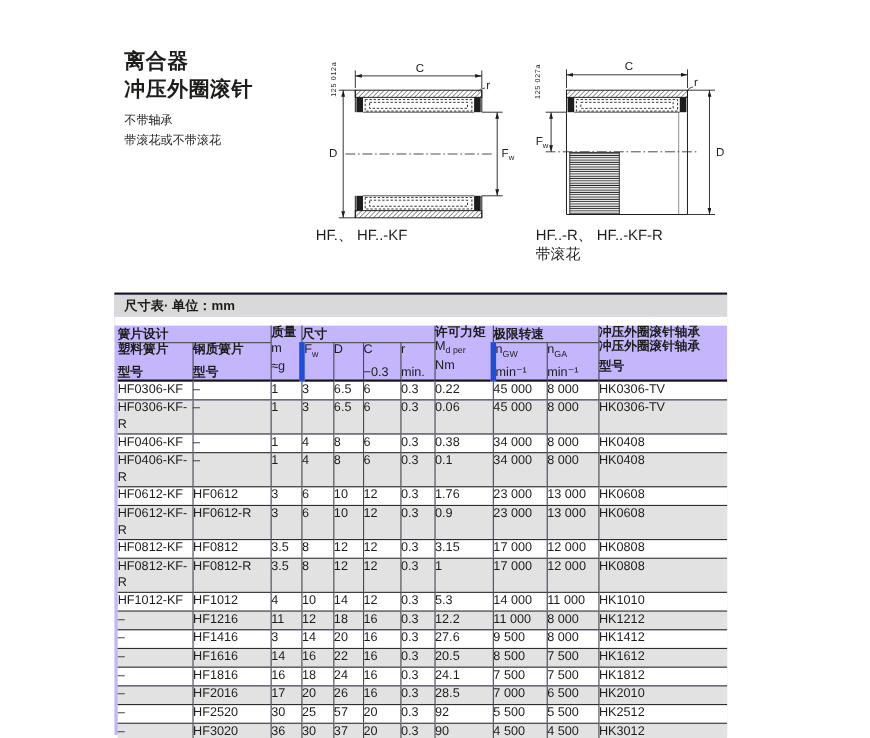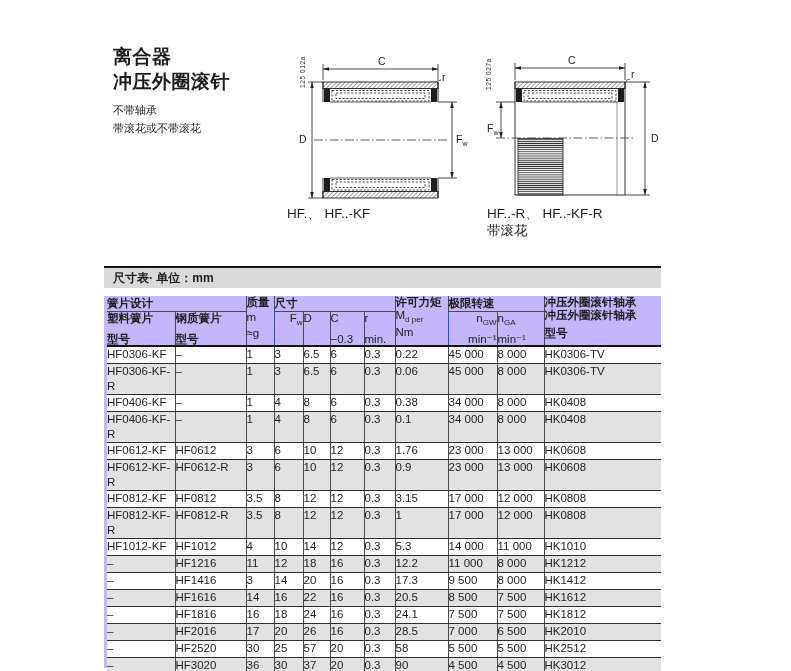"Fw" th.tri, th.sub.vline { border-left: 1px solid #1d4ed8 -> 5px solid #1d4ed8; text-align: right -> none }
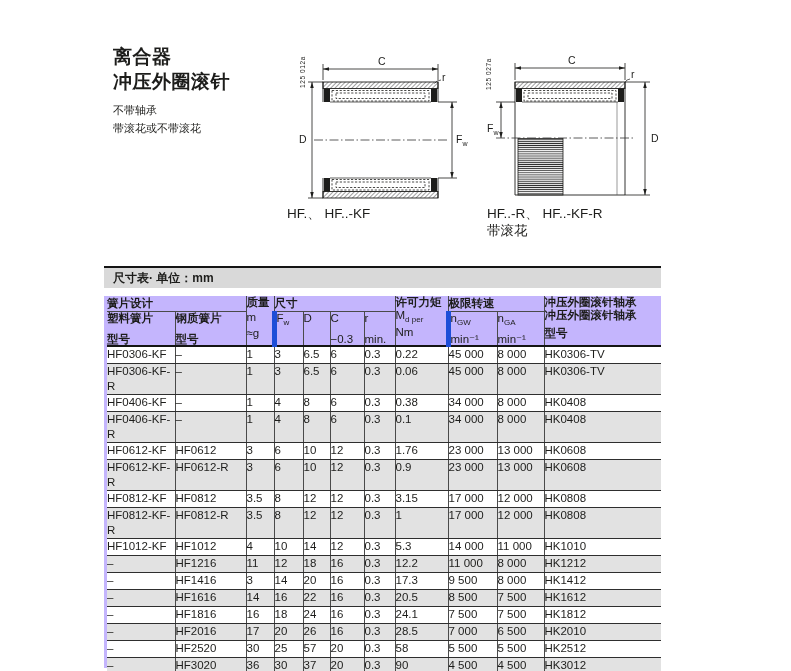"17.3" td.c-md { text: 17.3 -> 27.6 }
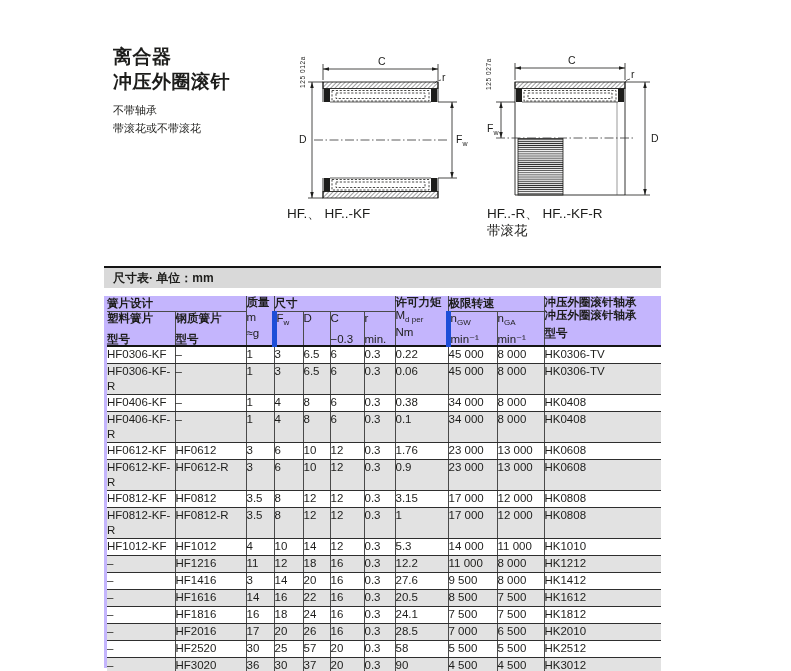"58" td.c-md { text: 58 -> 92 }
